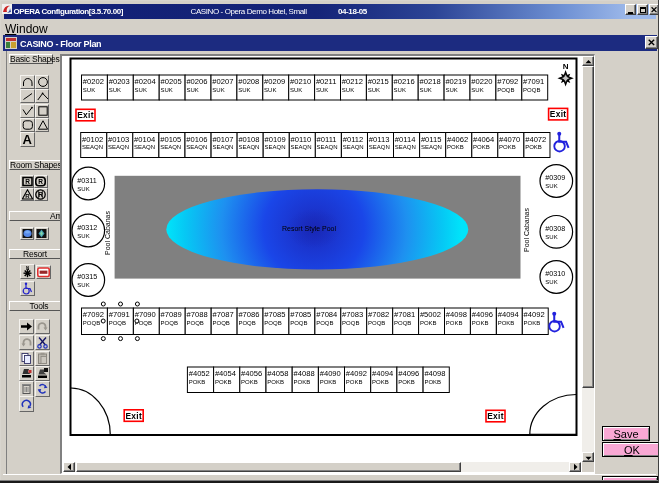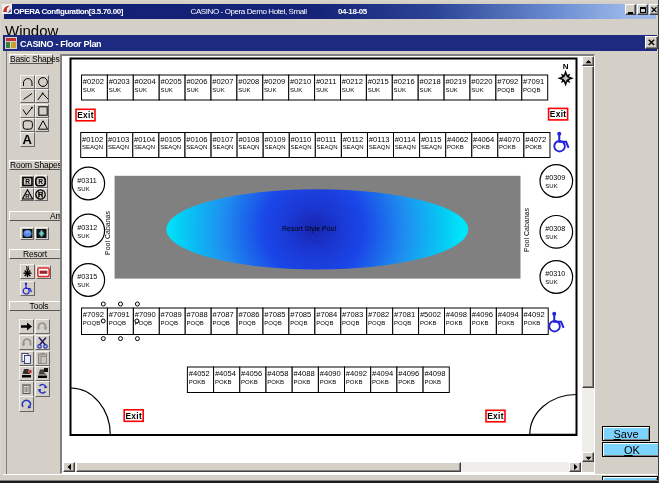"Window" div.abs { font-size: 15px -> 12px }
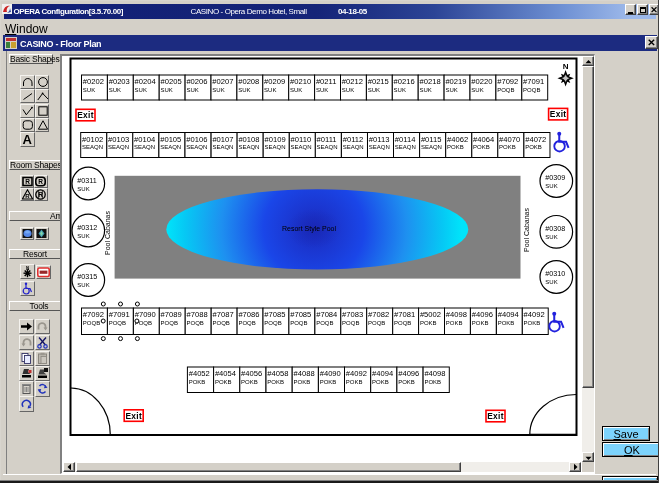"Save" .cmdbtn { background: #7dd3fc -> #f9a8d4 }
